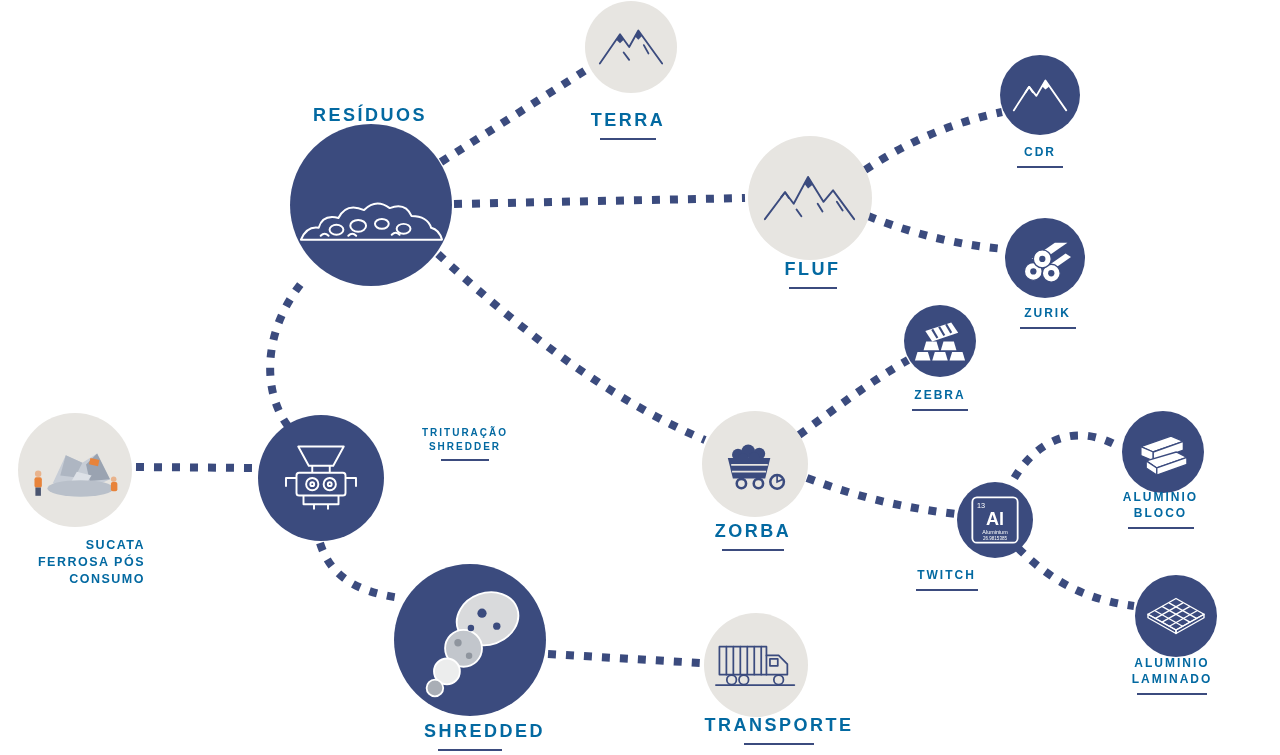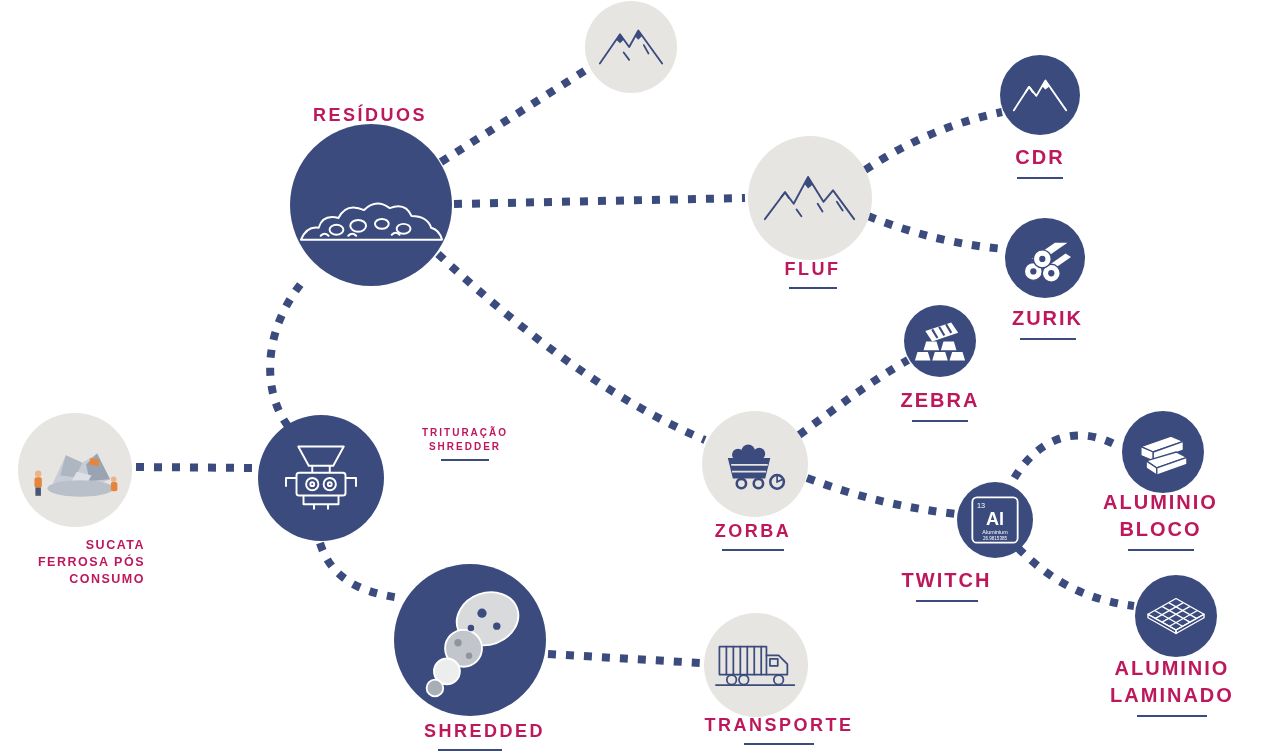"RESÍDUOS" .label { color: #be185d -> #0369a1 }
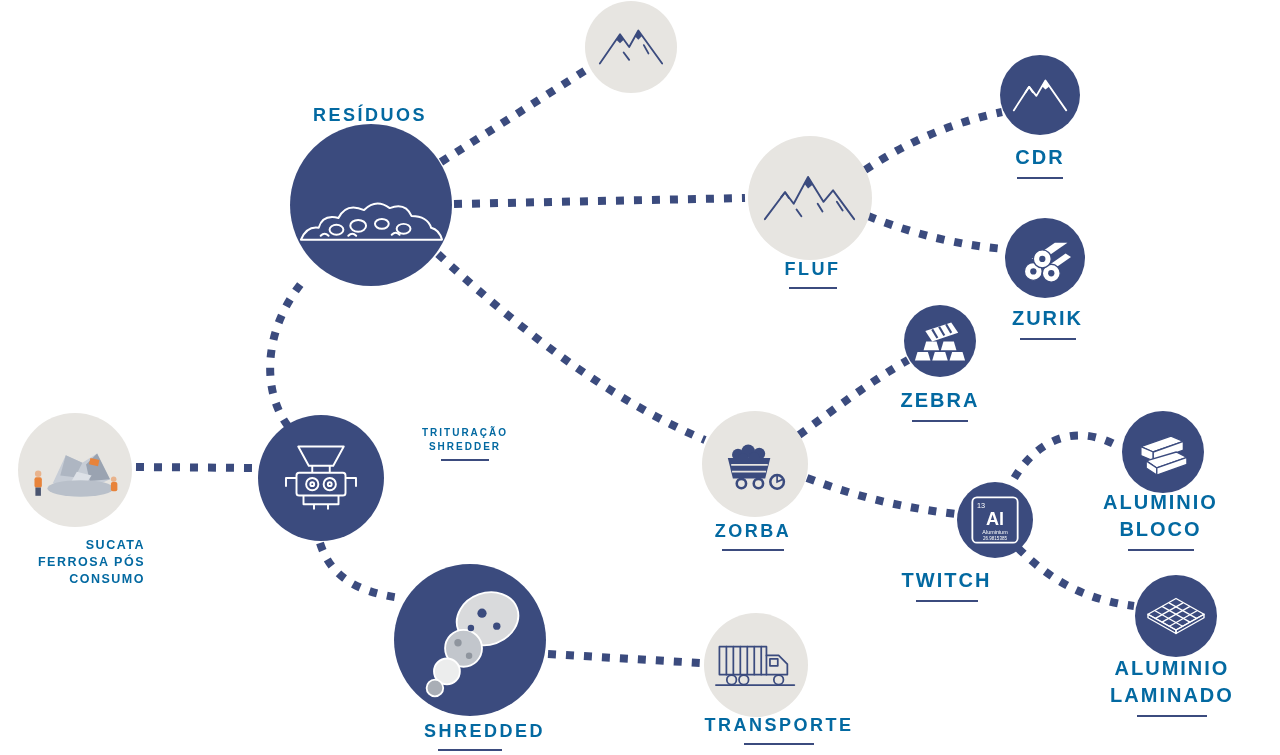"TERRA" div.label { html: none -> <div> <span>TERRA</span> <div></div> </div> }
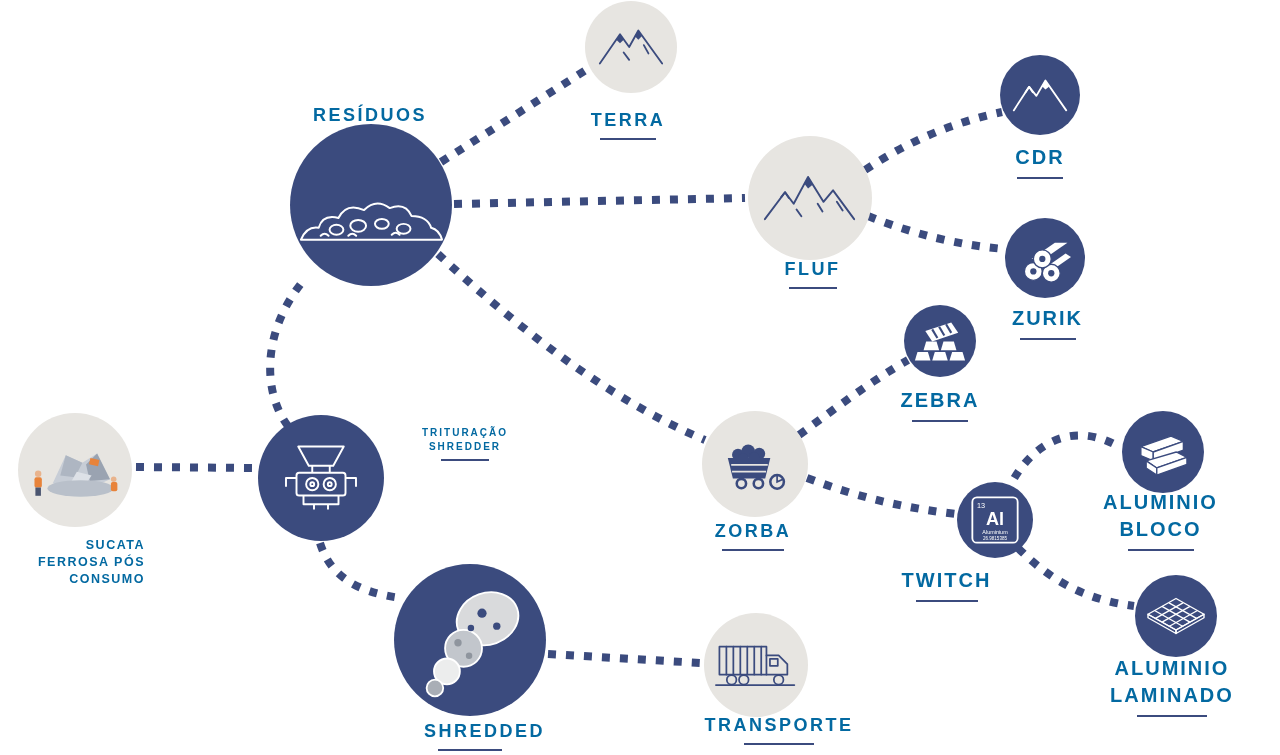"CDR" .lbl-md { font-size: 20px -> 12px }
